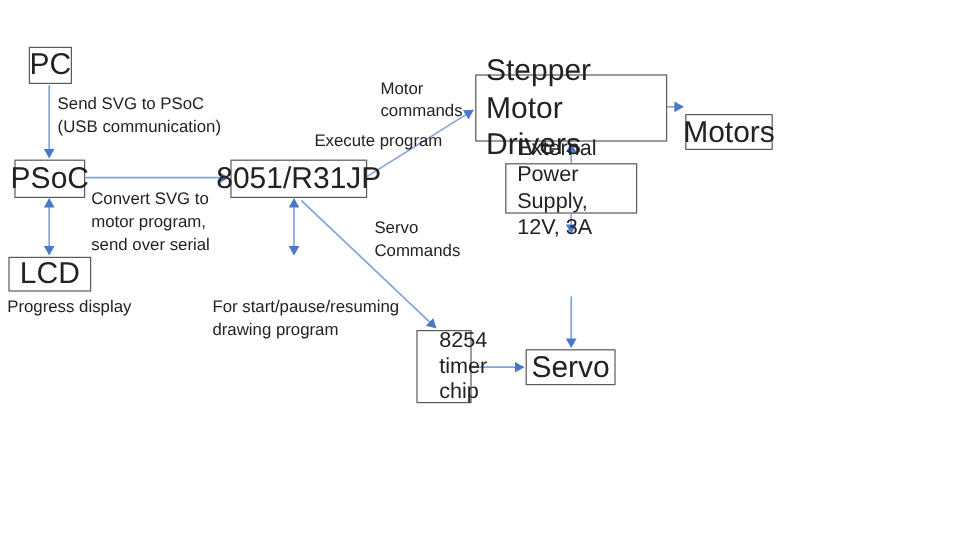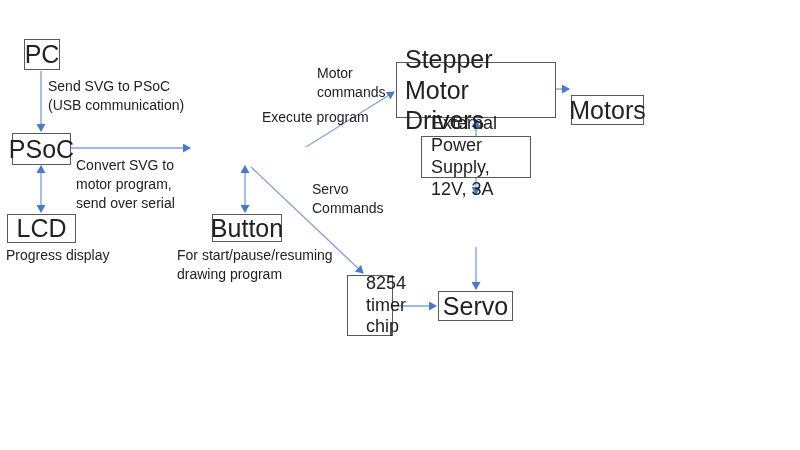"8051/R31JP" div.box { html: none -> <div> <span>8051/R31JP</span> </div> }
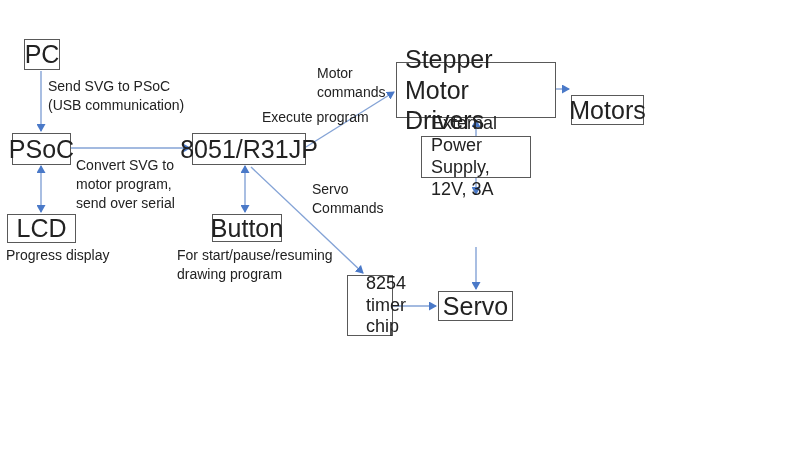"Button" div.box { html: <div> <span>Button</span> </div> -> none }
